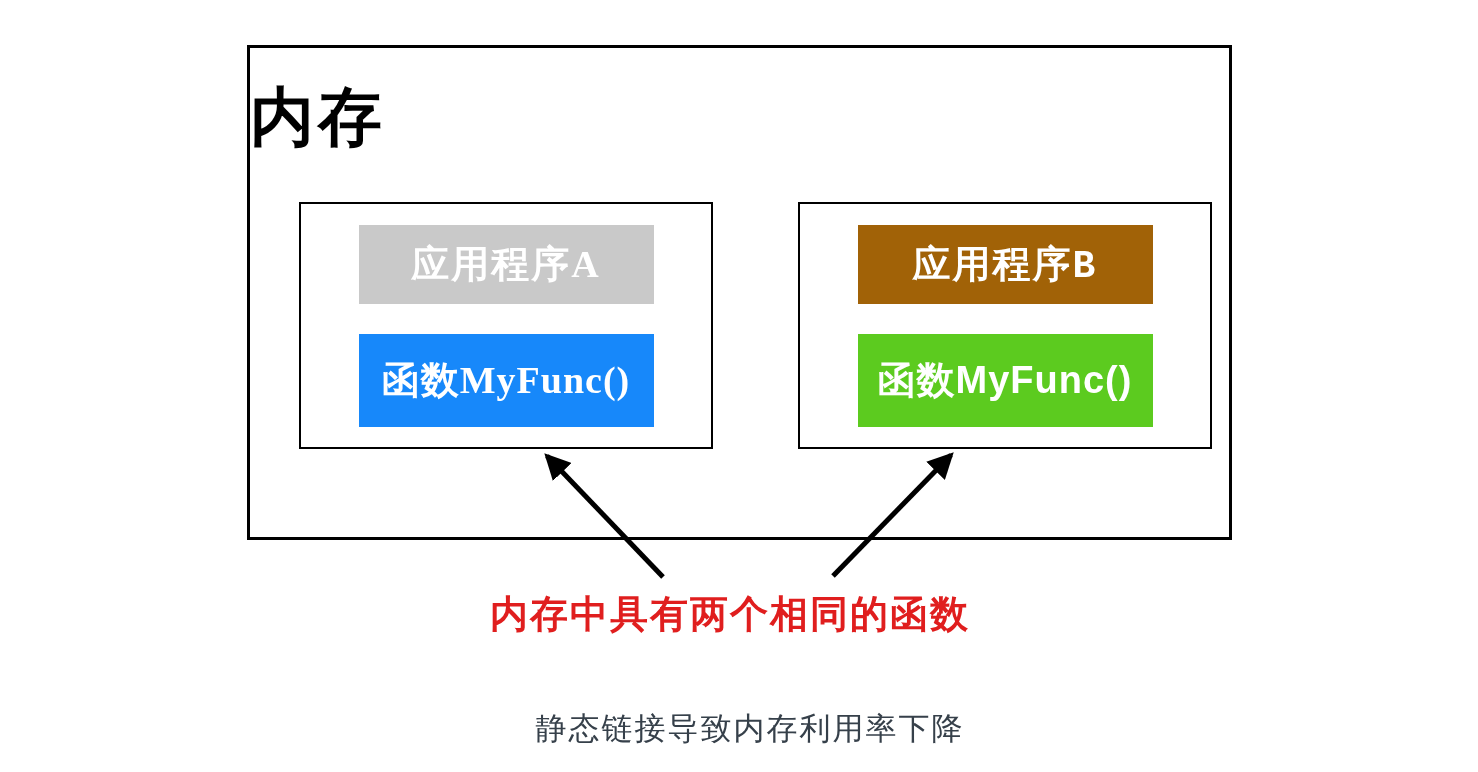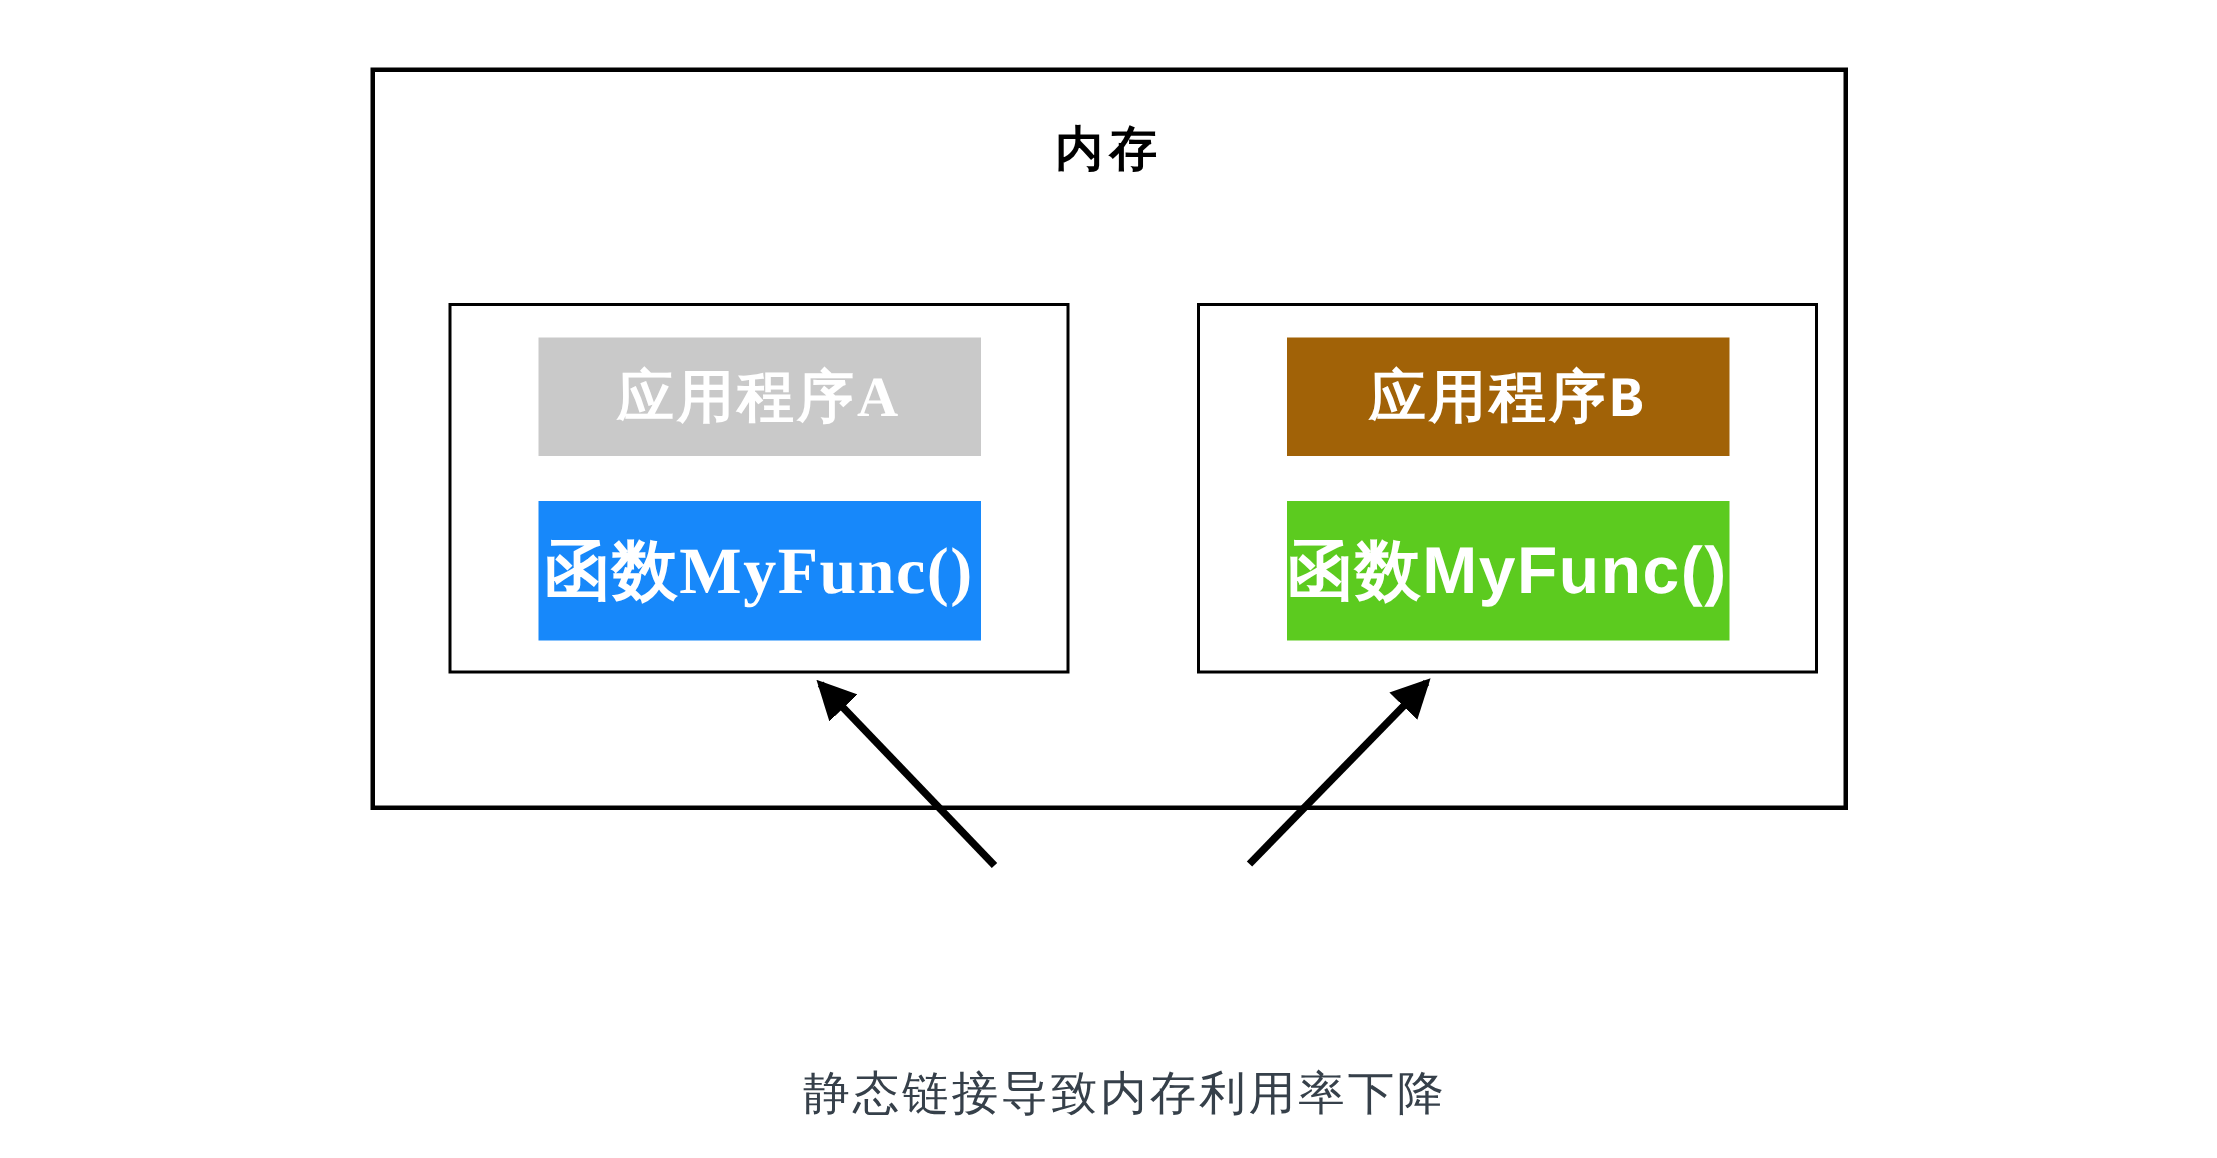"内存" .memory-title { font-size: 32px -> 64px; text-align: center -> none }
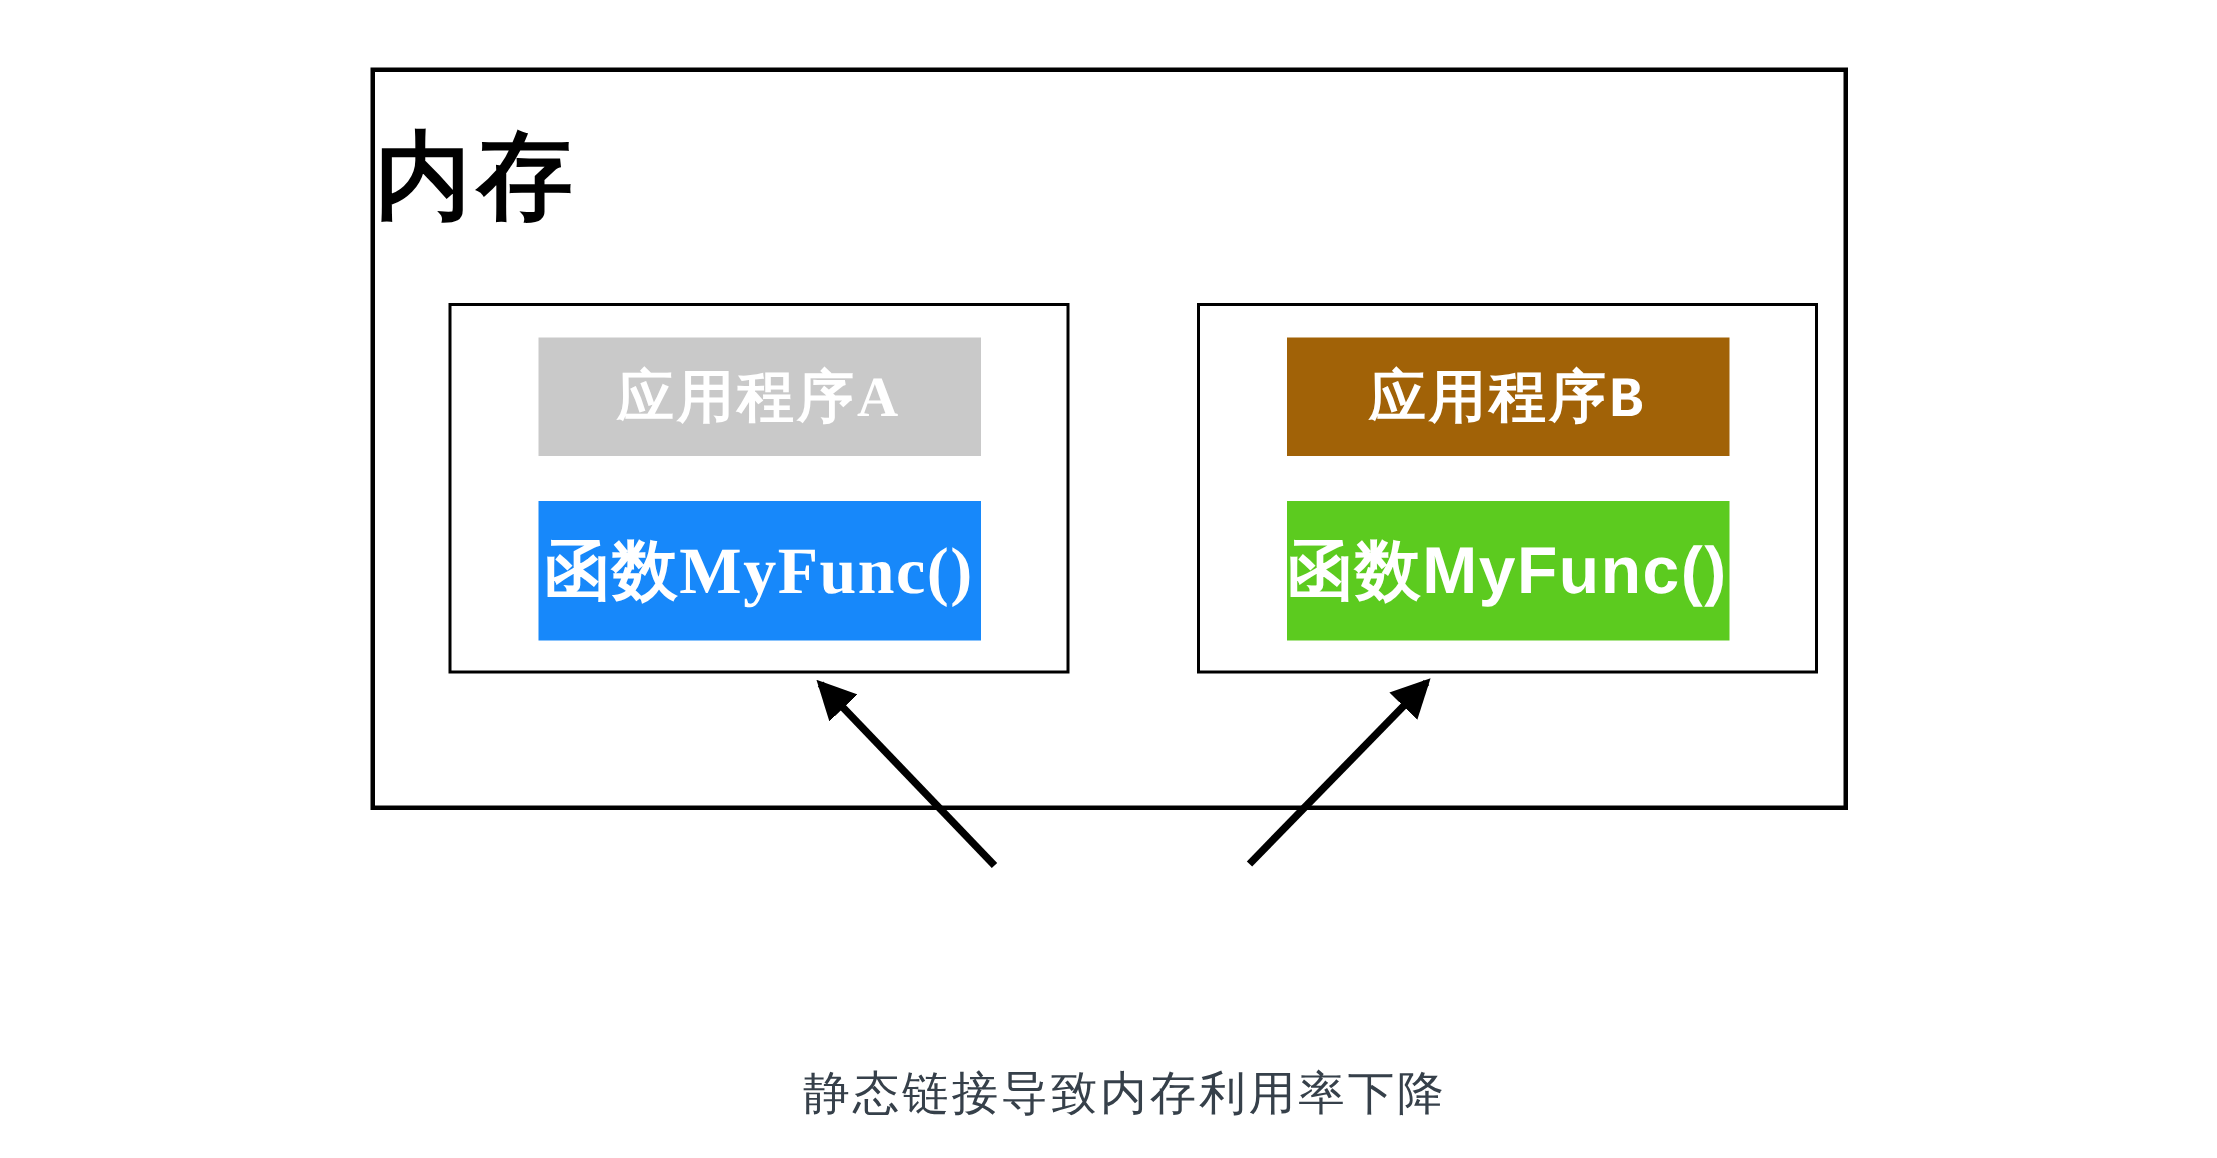"函数MyFunc()" .func-box { font-size: 44px -> 38px }
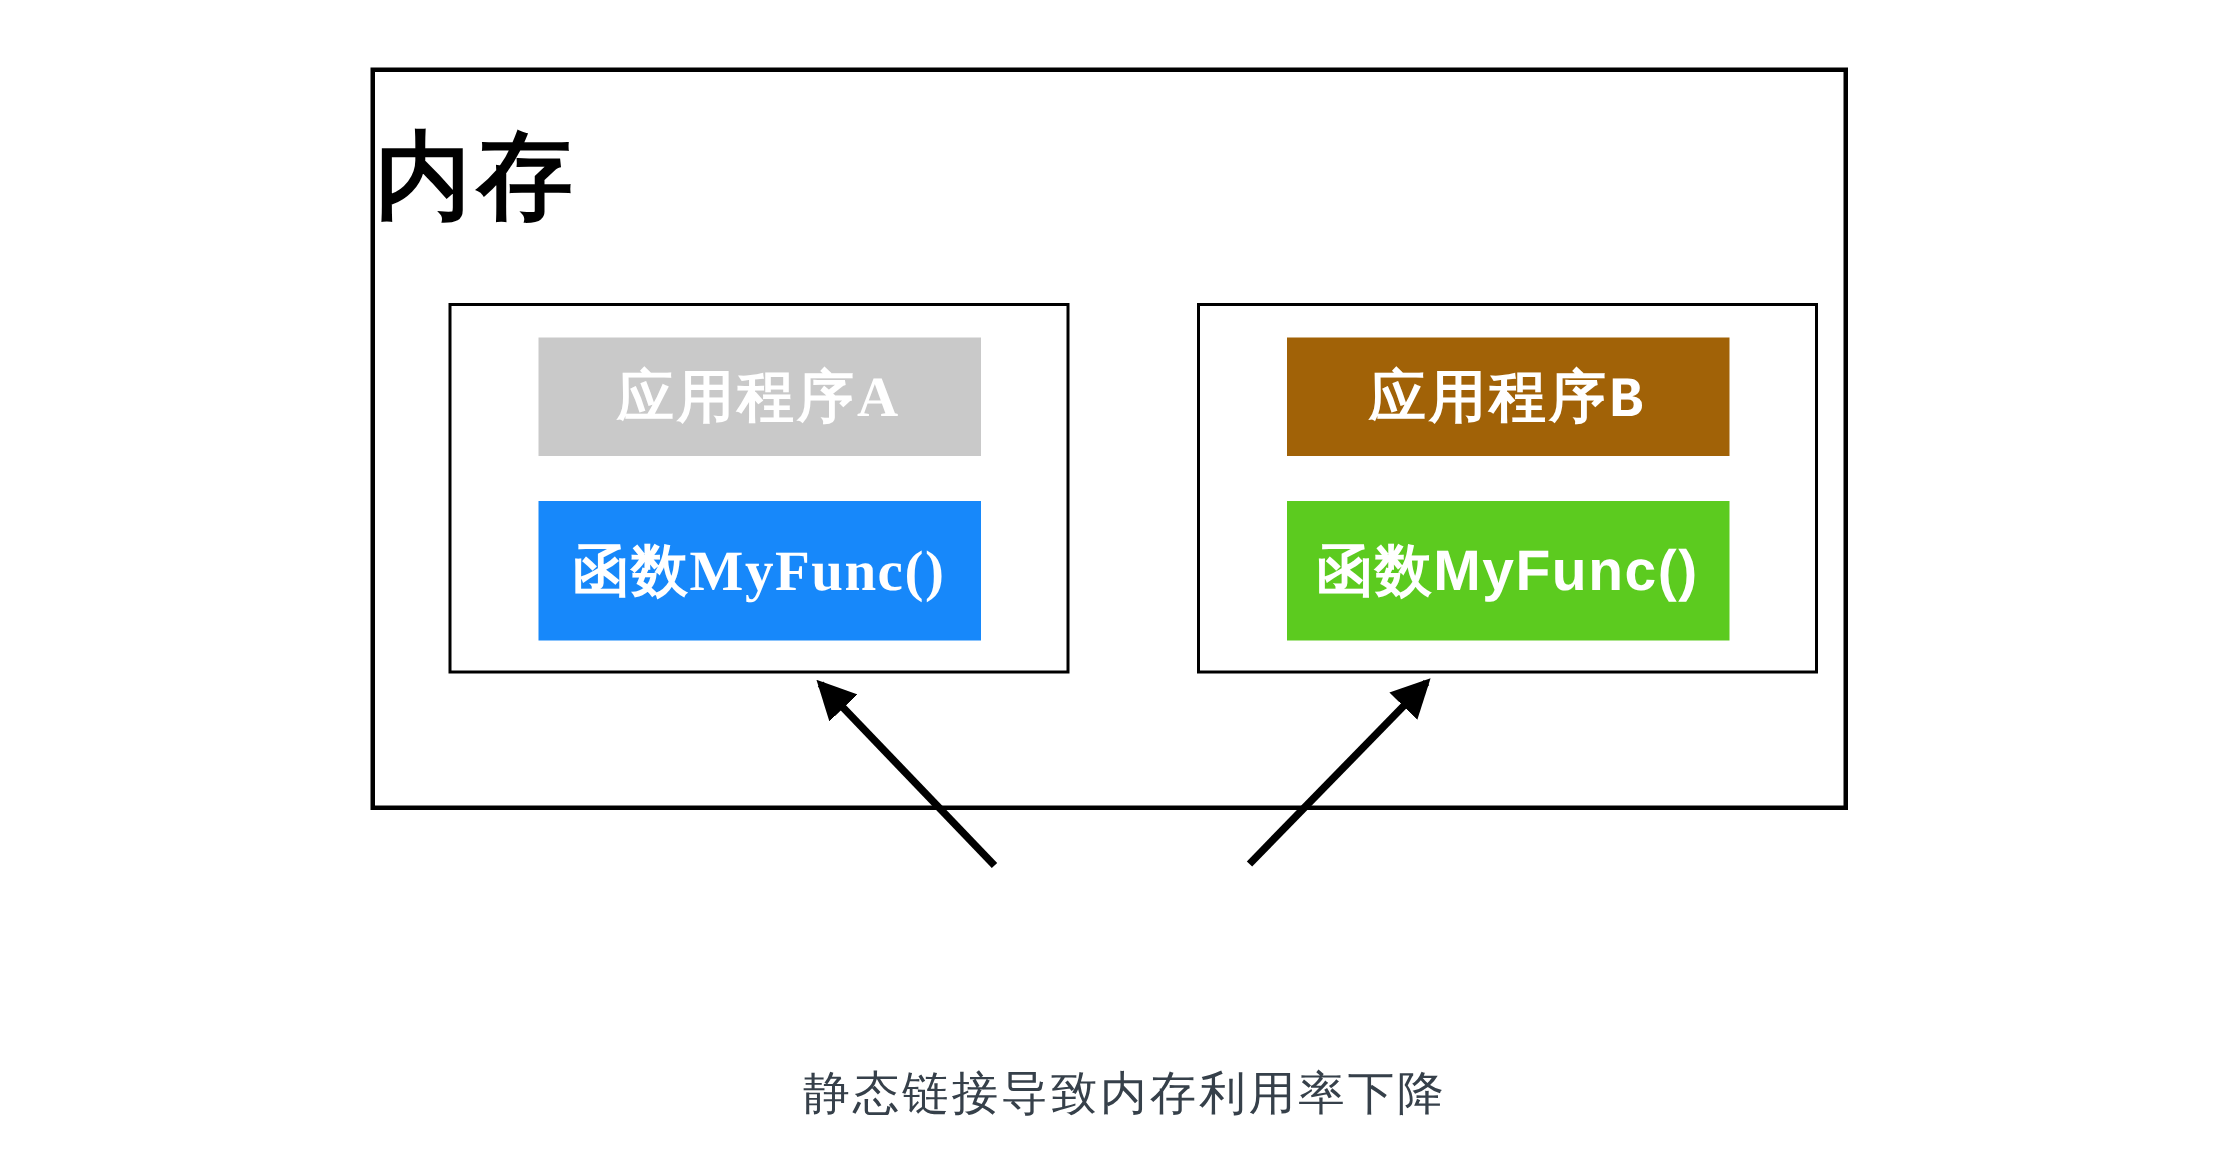"内存中具有两个相同的函数" div.annotation { html: none -> <div>内存中具有两个相同的函数</div> }
